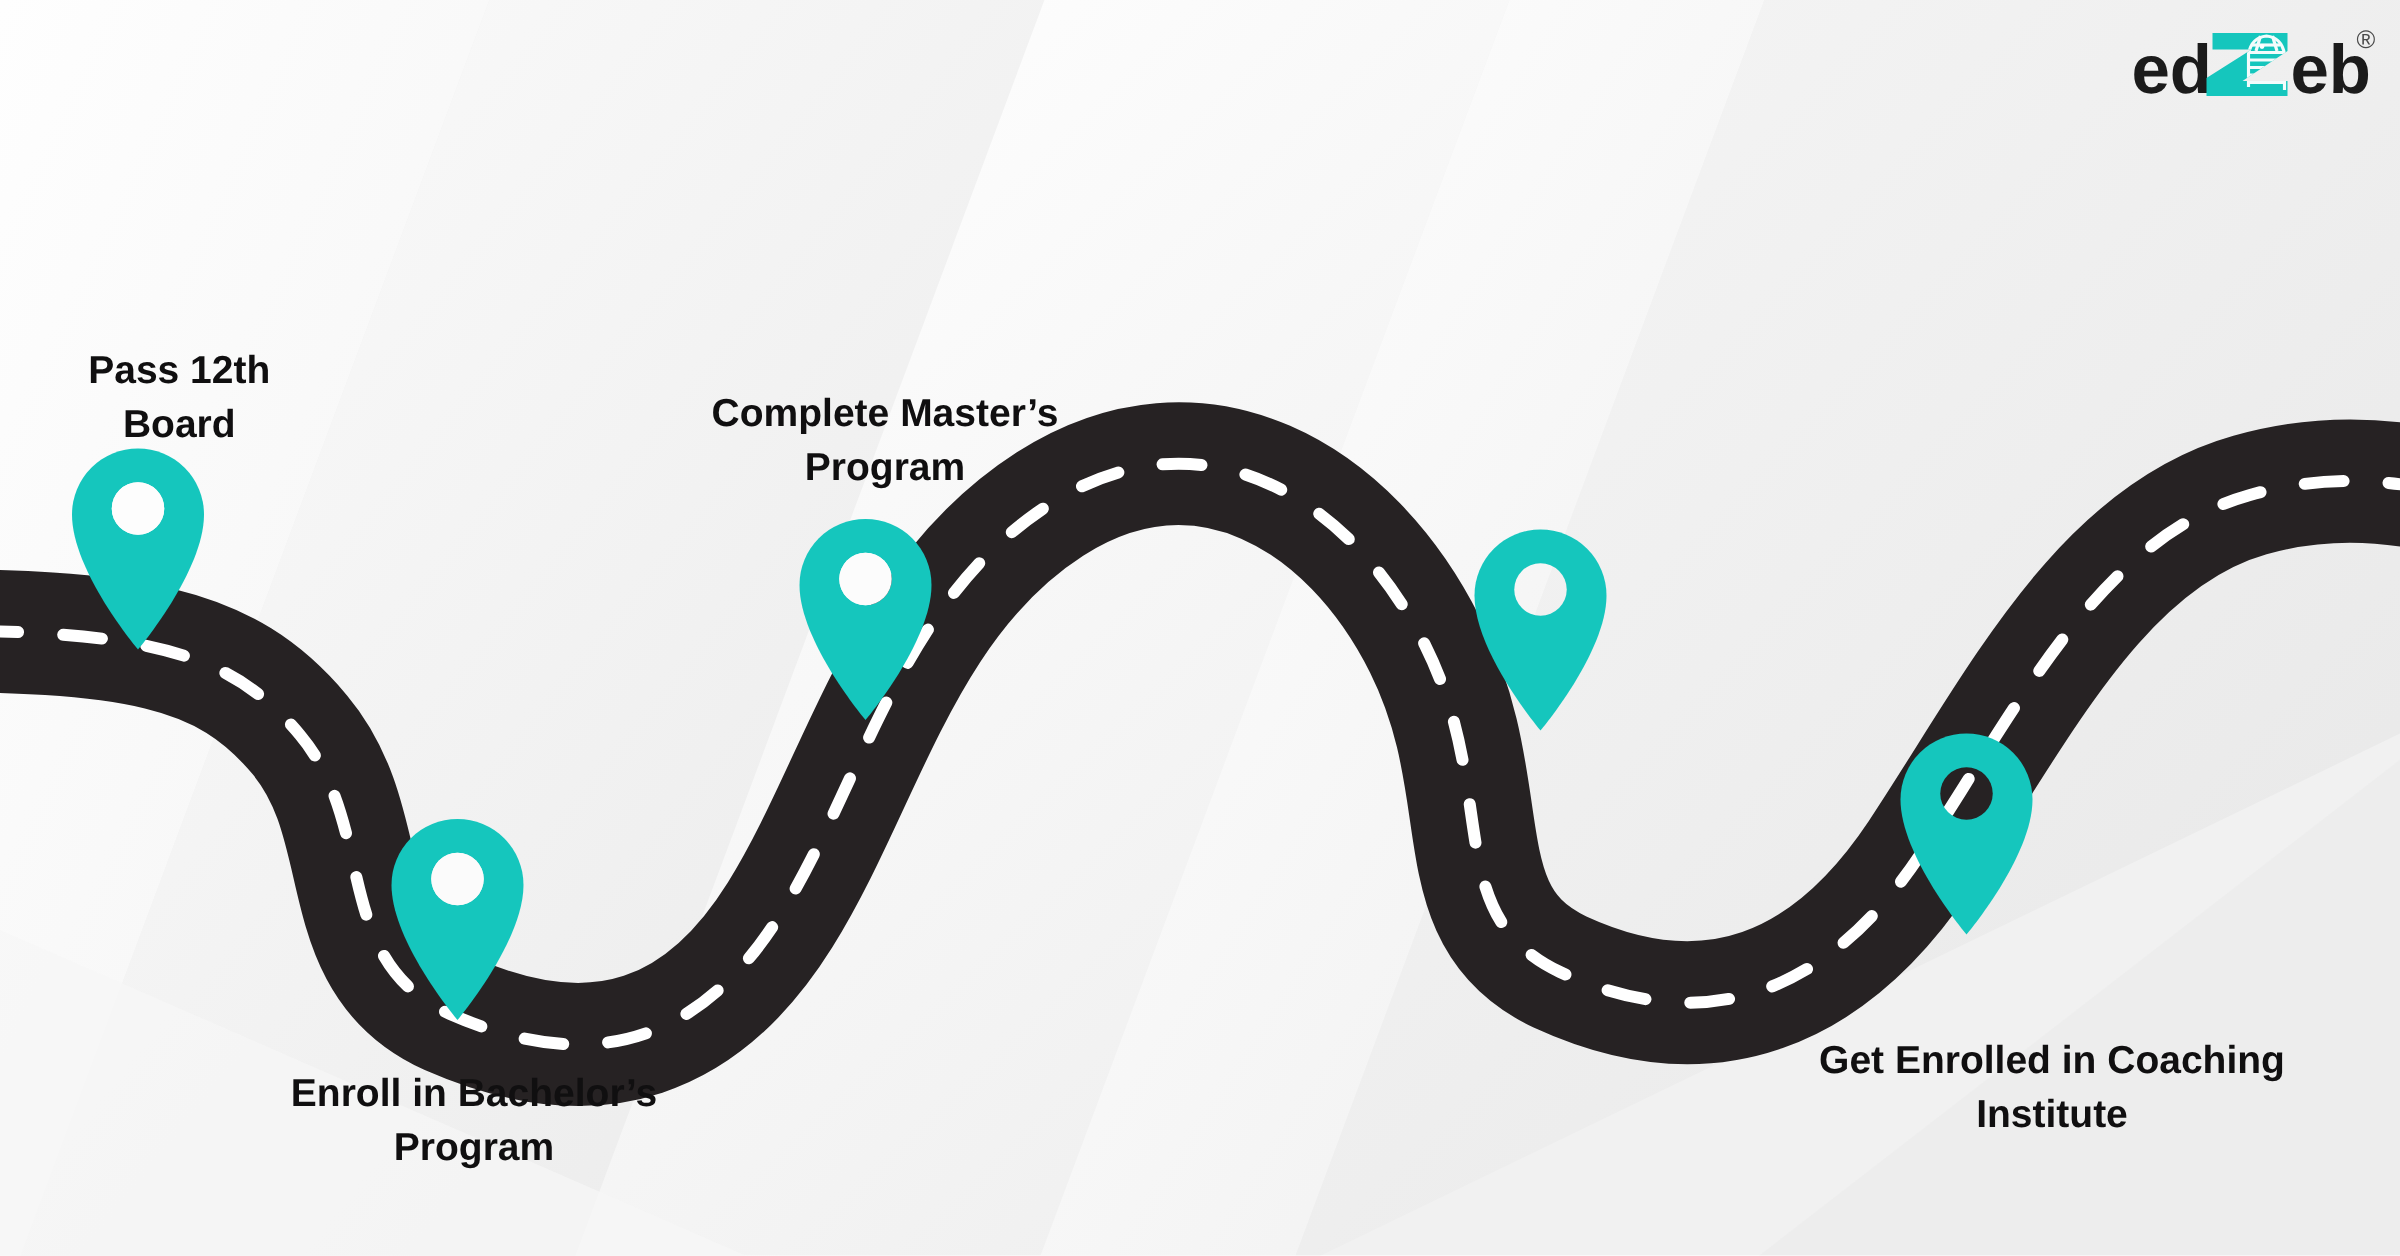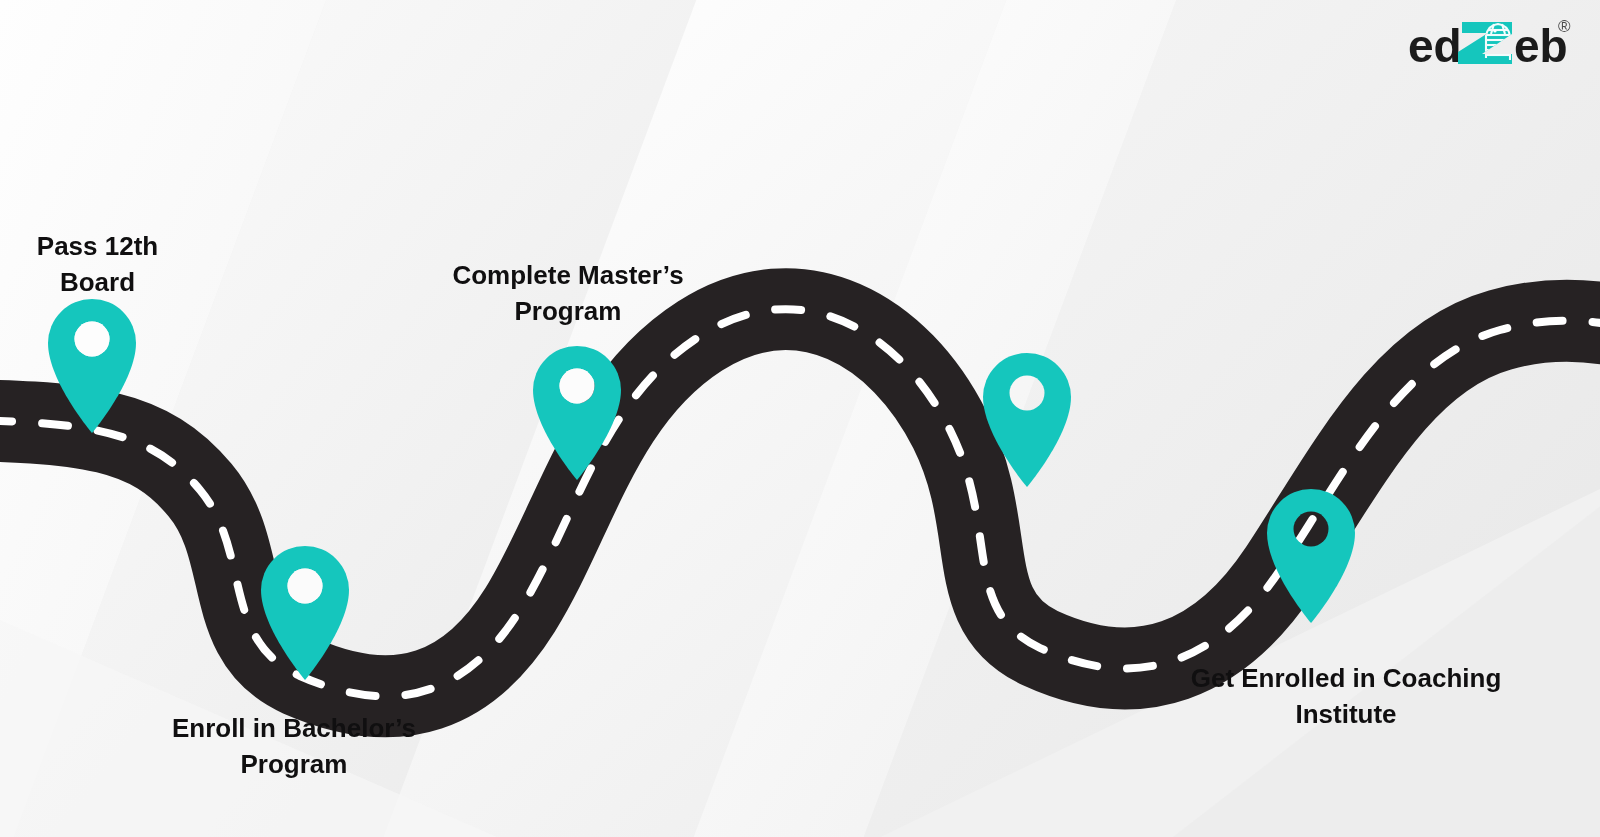"ed" #logo { right: 24px -> 11px }
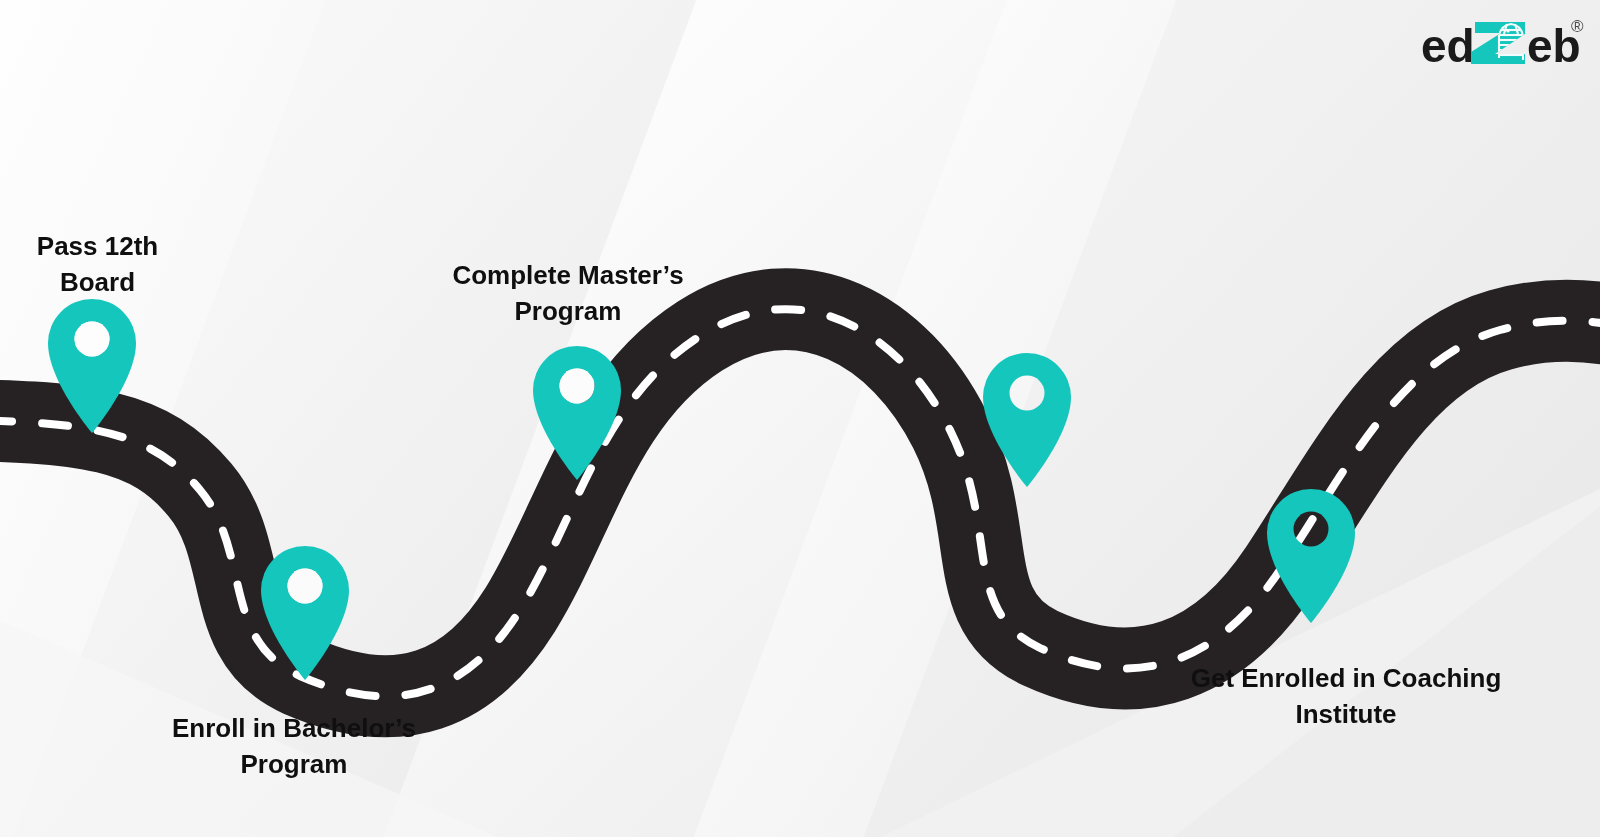"Pass 12th" .step-label { padding-left: none -> 22px }
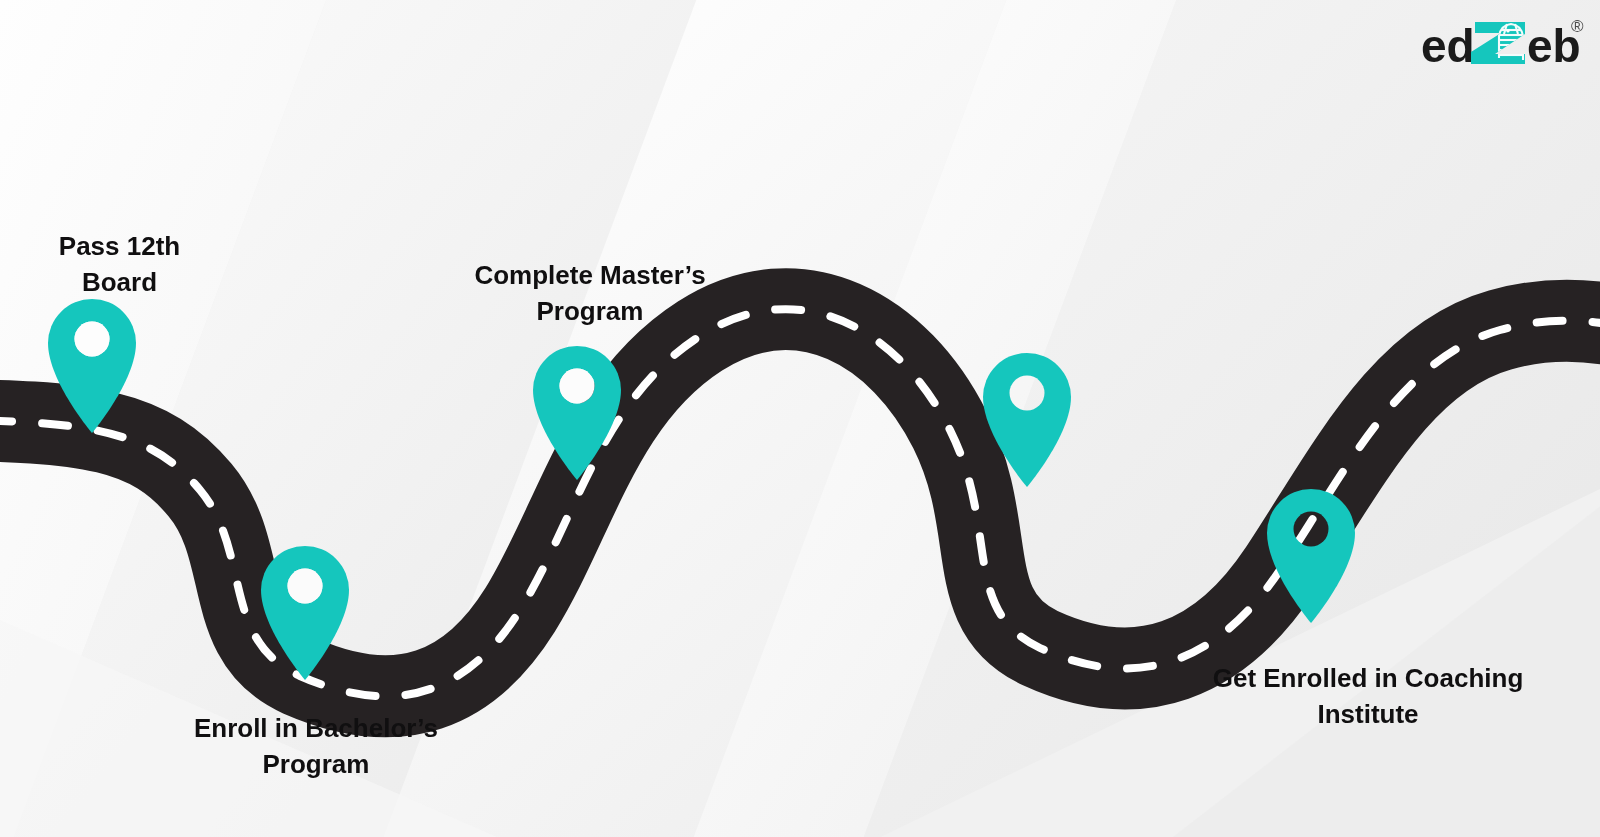"Get Enrolled in Coaching" #label-4 { top: 660px -> 688px }
